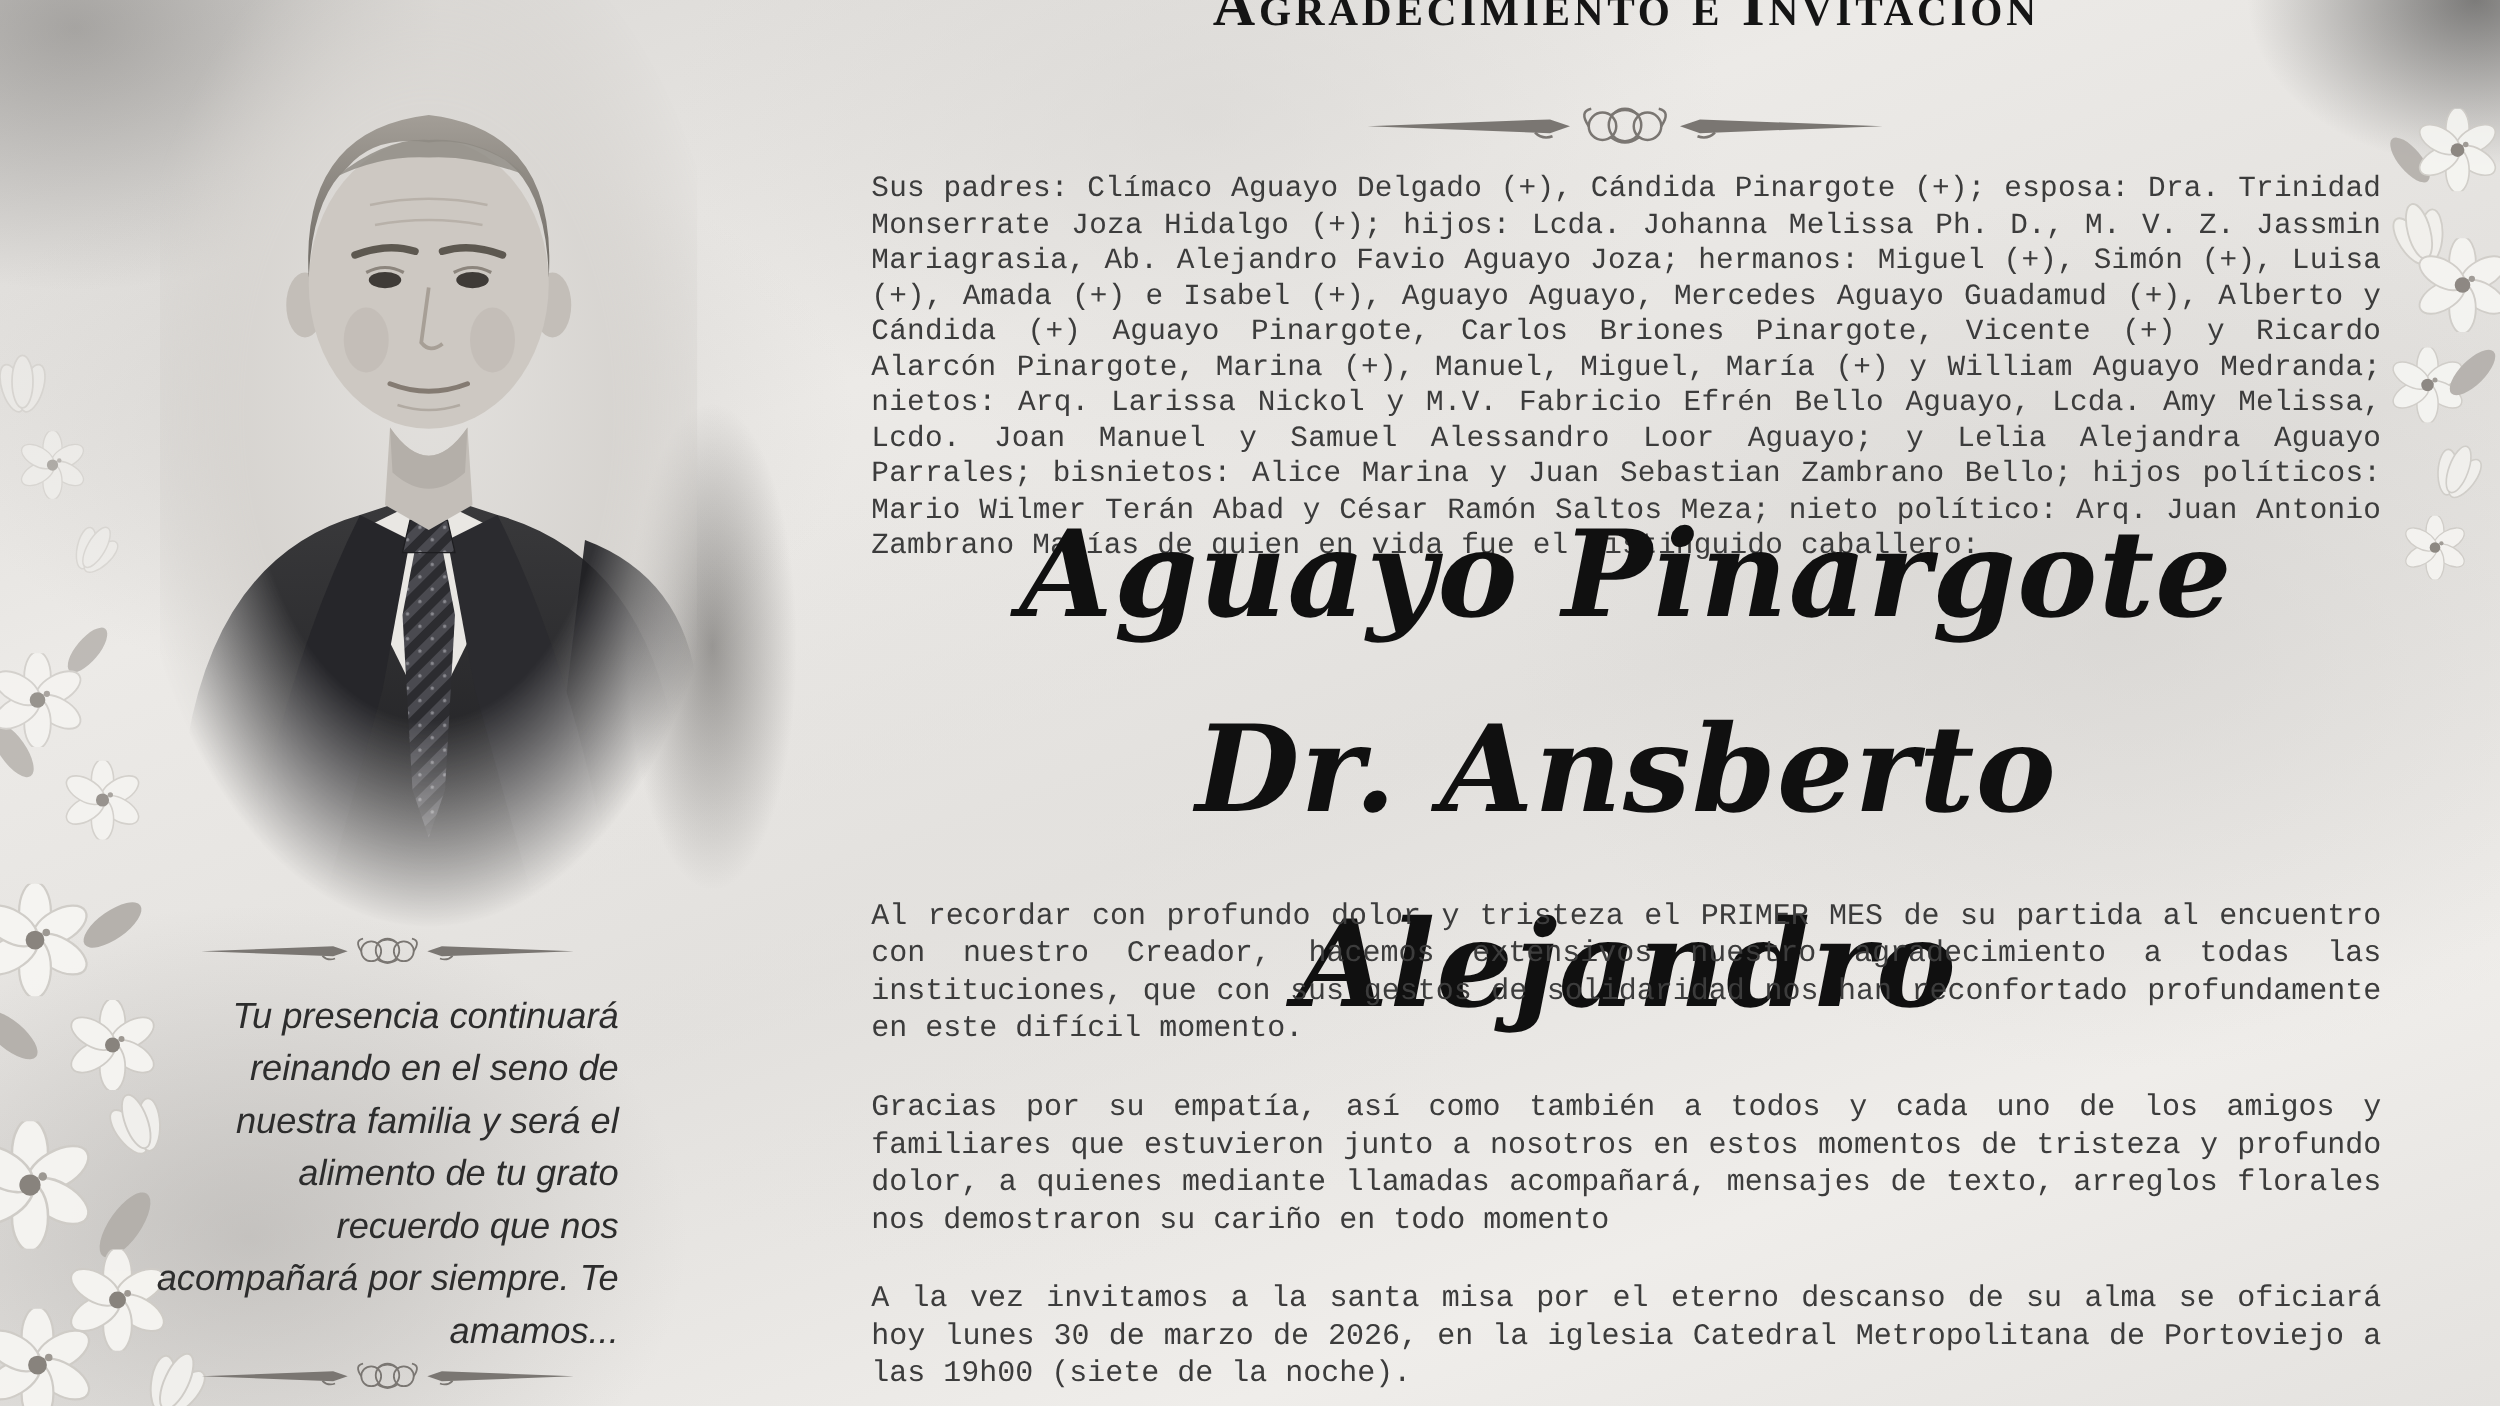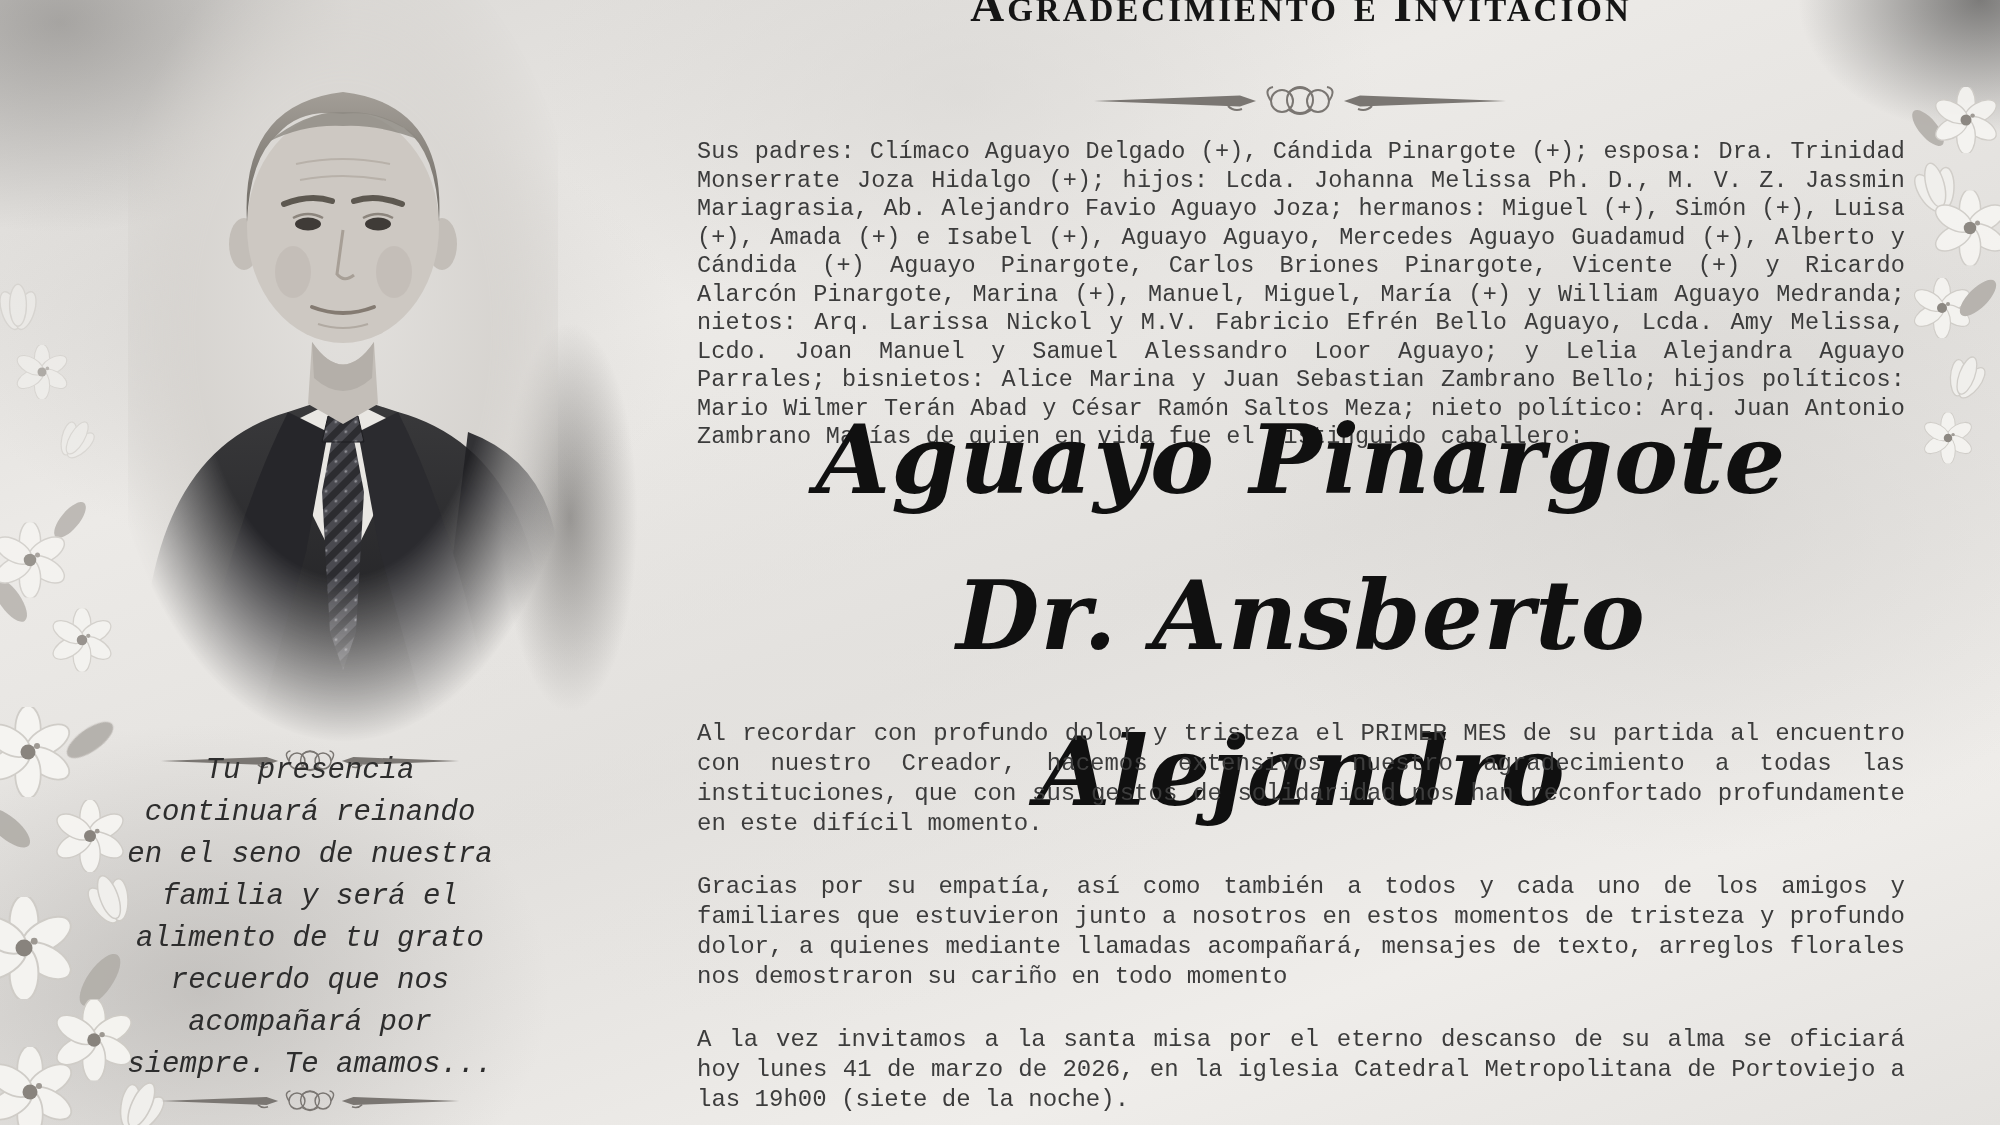"Tu presencia continuará reinando en" .quote-wrap { font-family: Liberation Mono, monospace -> Liberation Sans, sans-serif; text-align: center -> right; top: 750px -> 792px }
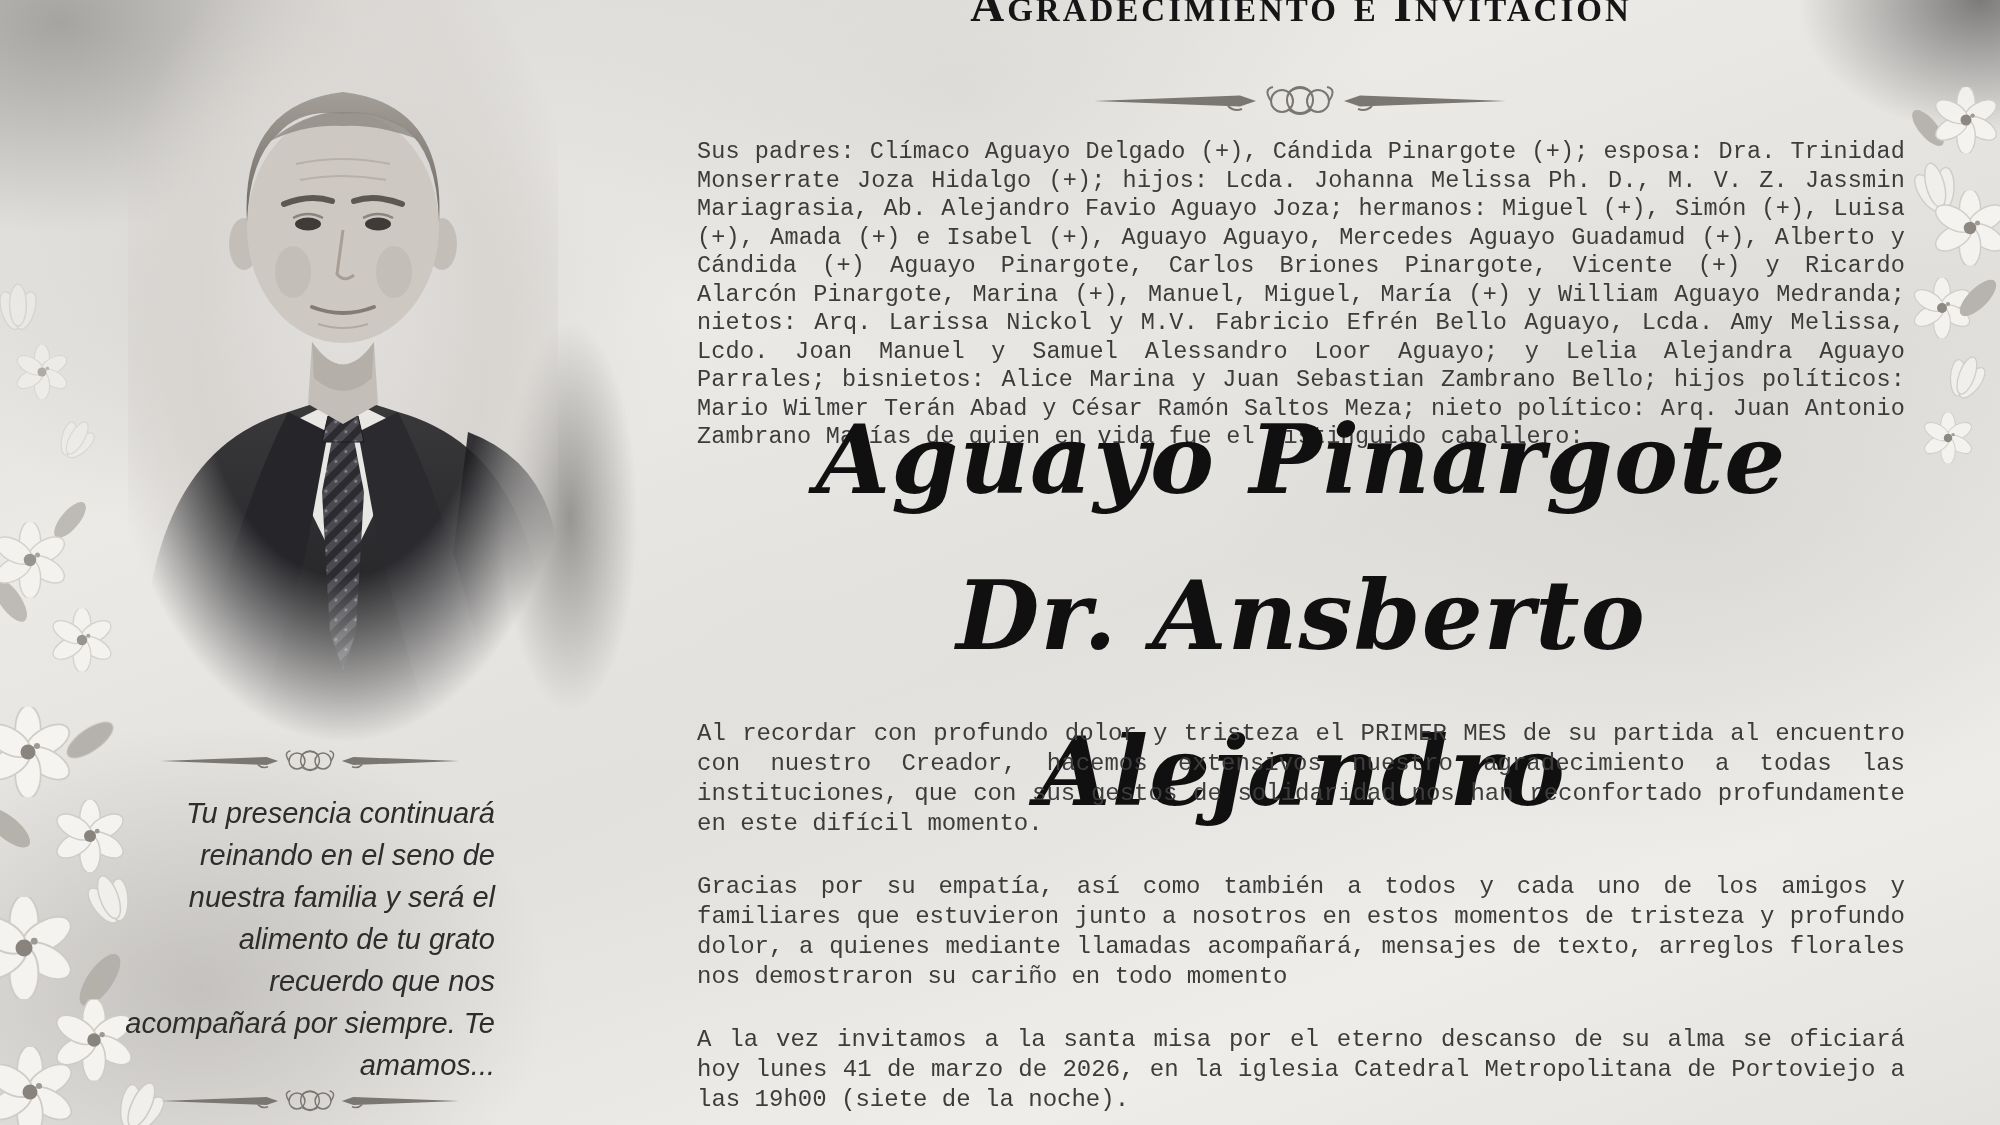"A la vez invitamos a" p { text: 41 -> 30 }
